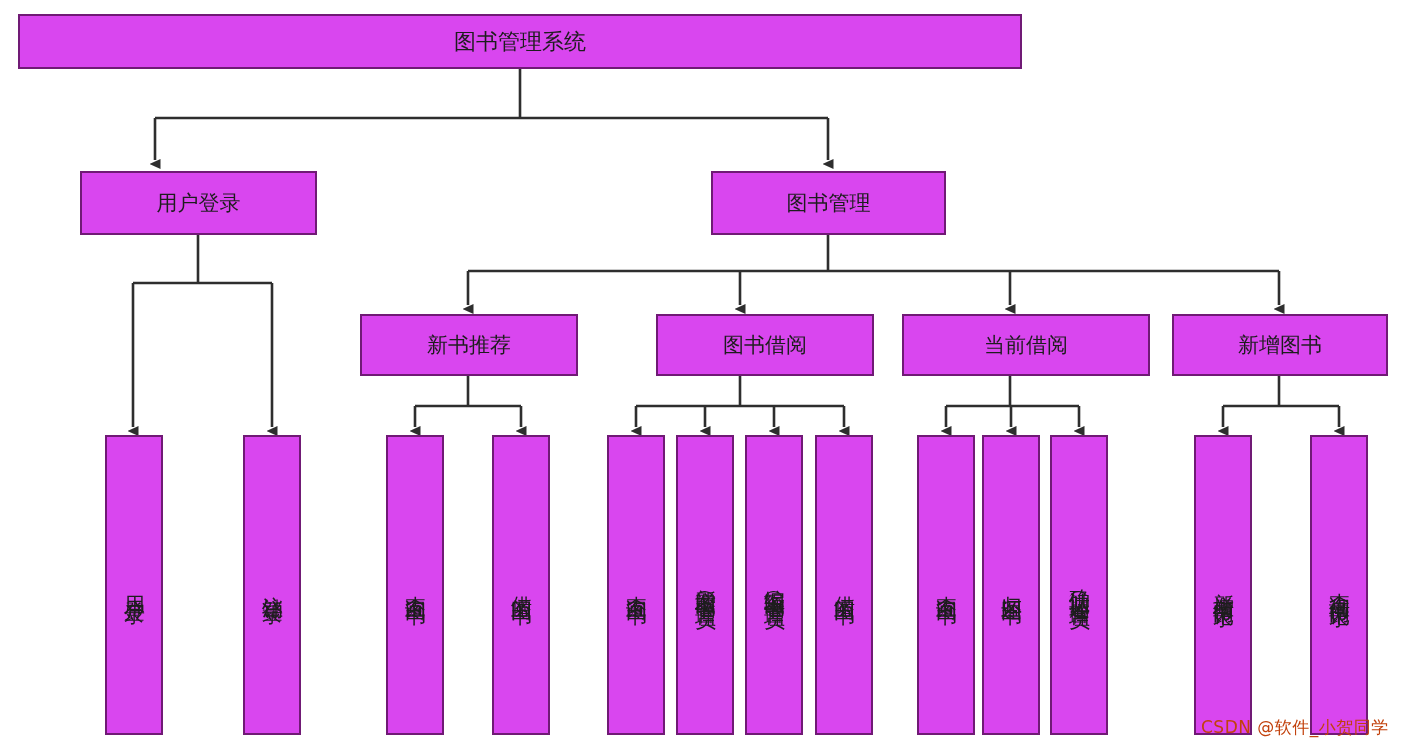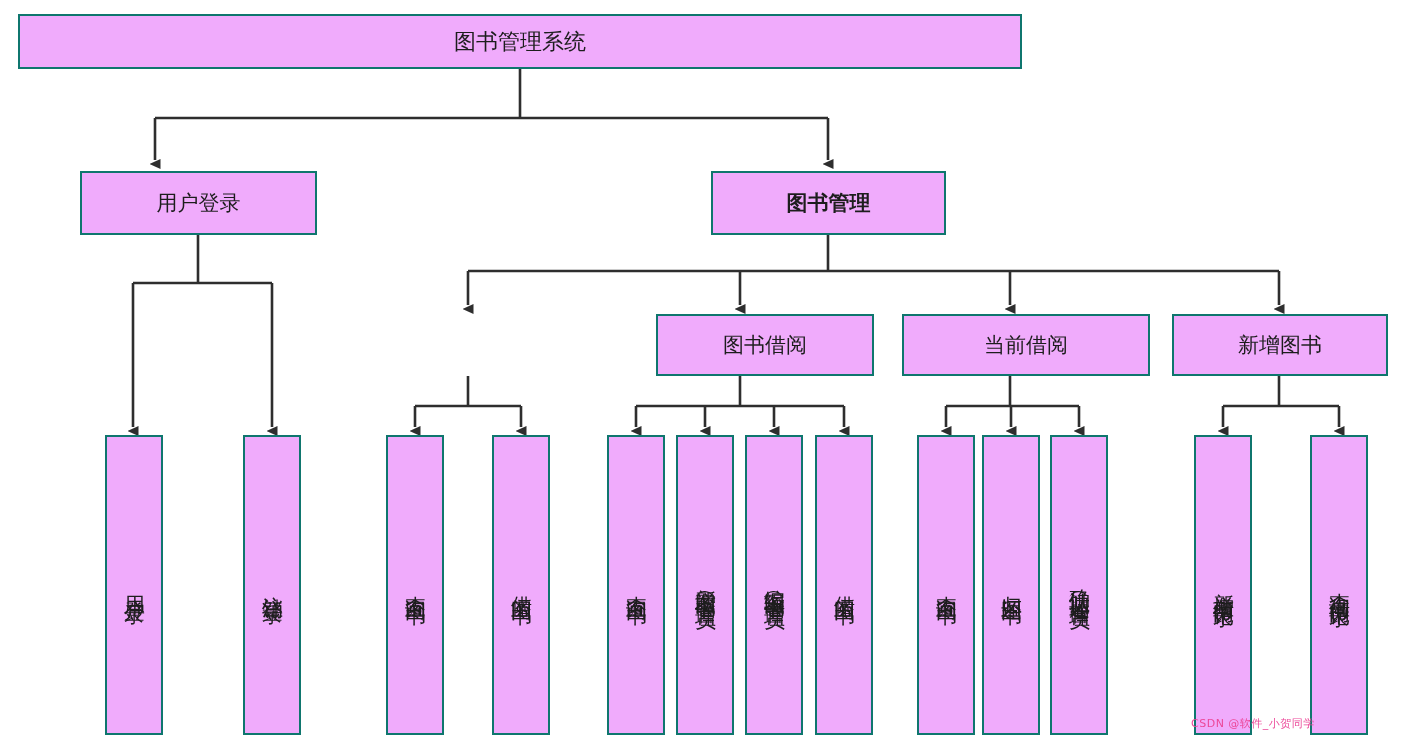"图书管理系统" .node { background: #f0abfc -> #d946ef; border: 2px solid #0f766e -> 2px solid #701a75 }
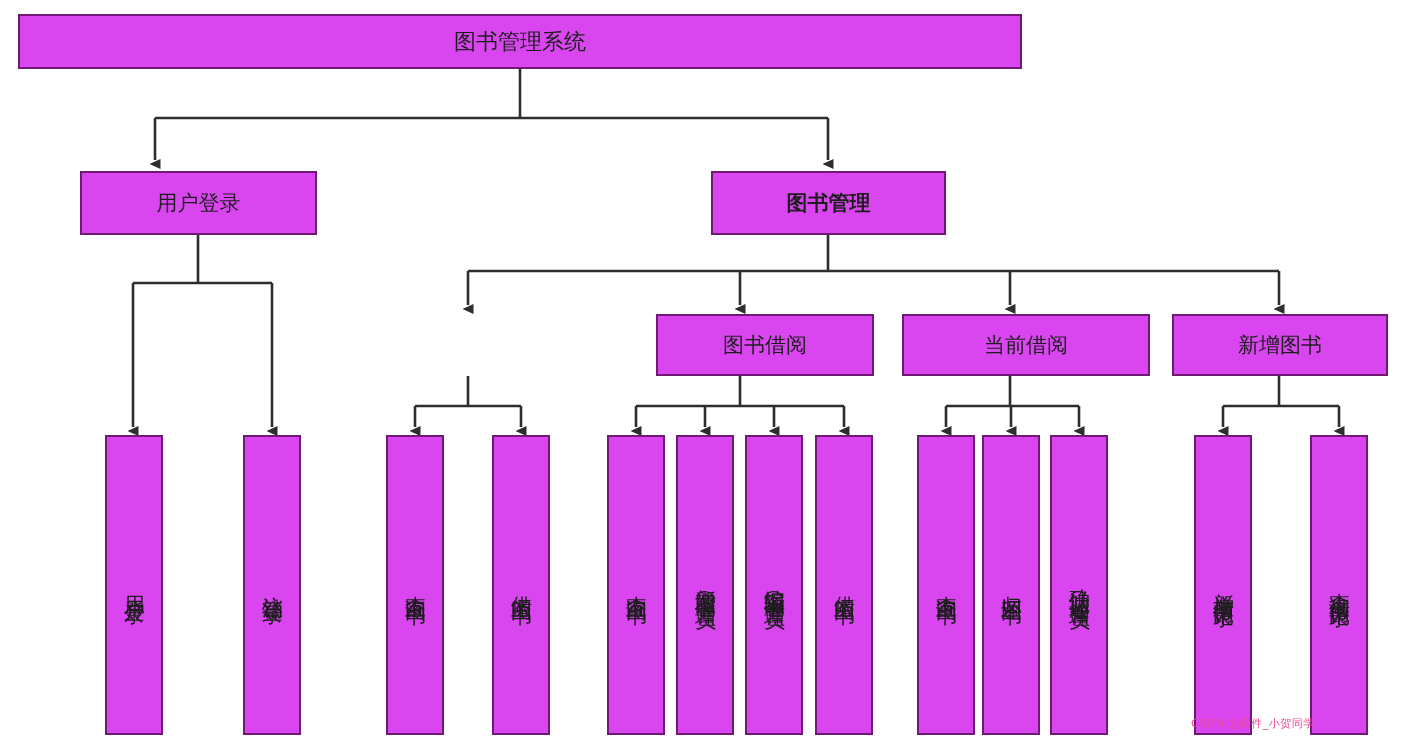"图书管理" div.node { font-weight: bold -> none }
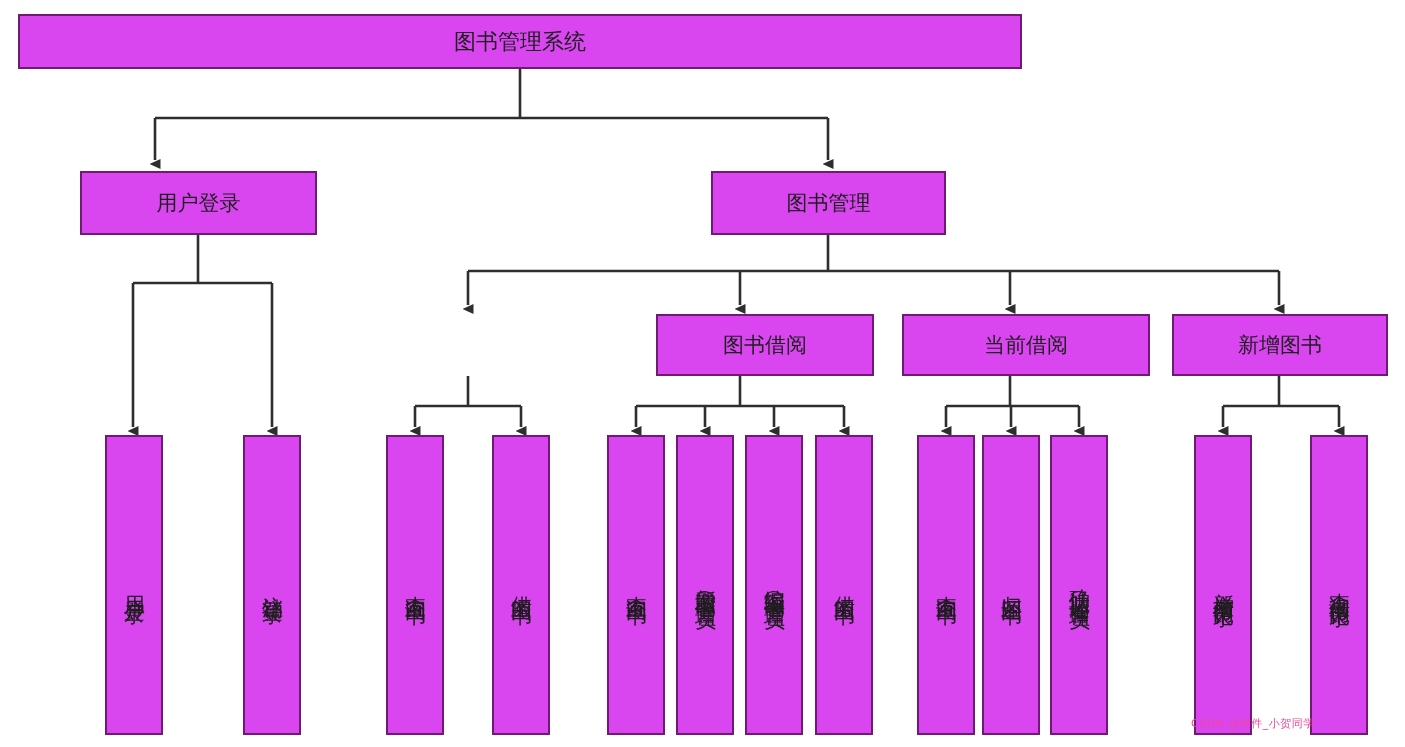"新书推荐" div.node { html: none -> <div> <span>新书推荐</span> </div> }
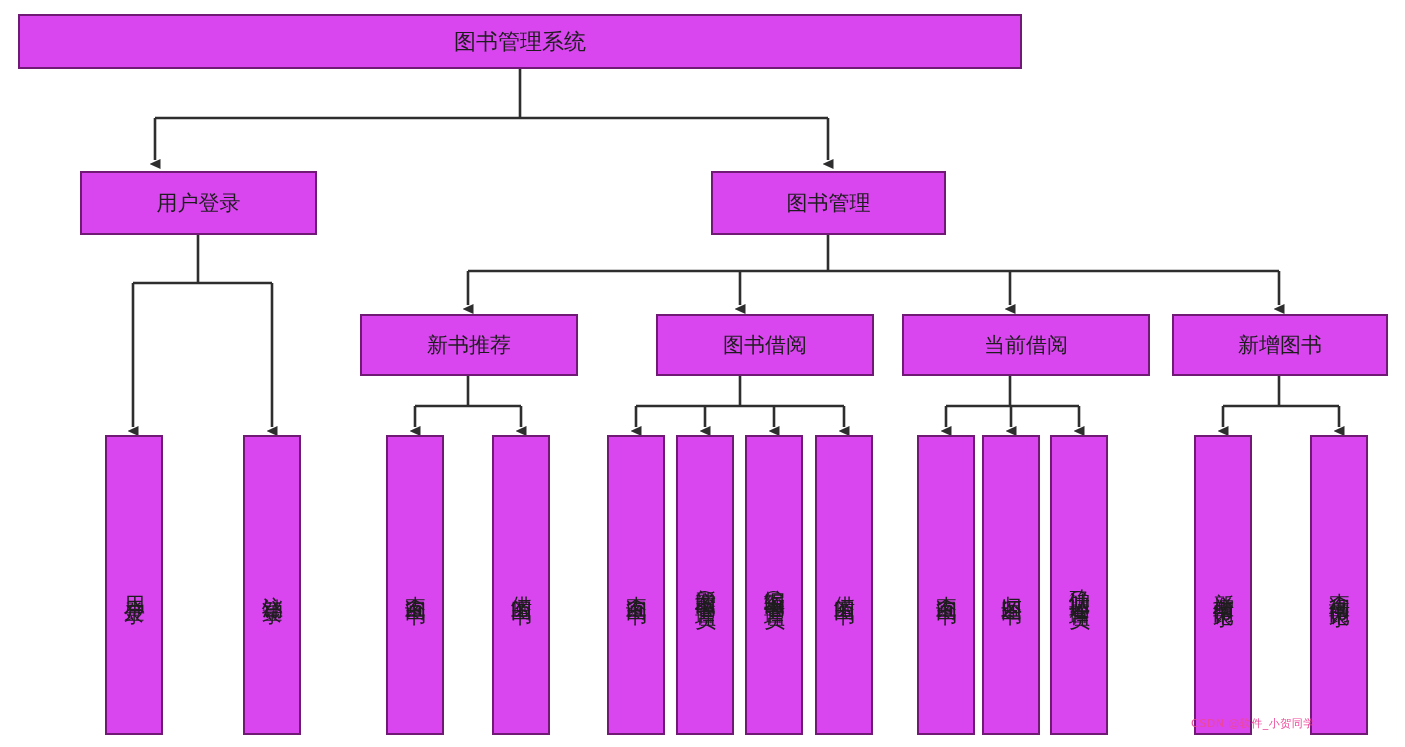"CSDN @软件_小贺同学" .watermark { color: #ec4899 -> #c2410c; font-size: 11px -> 17px; margin-left: none -> 10px }
